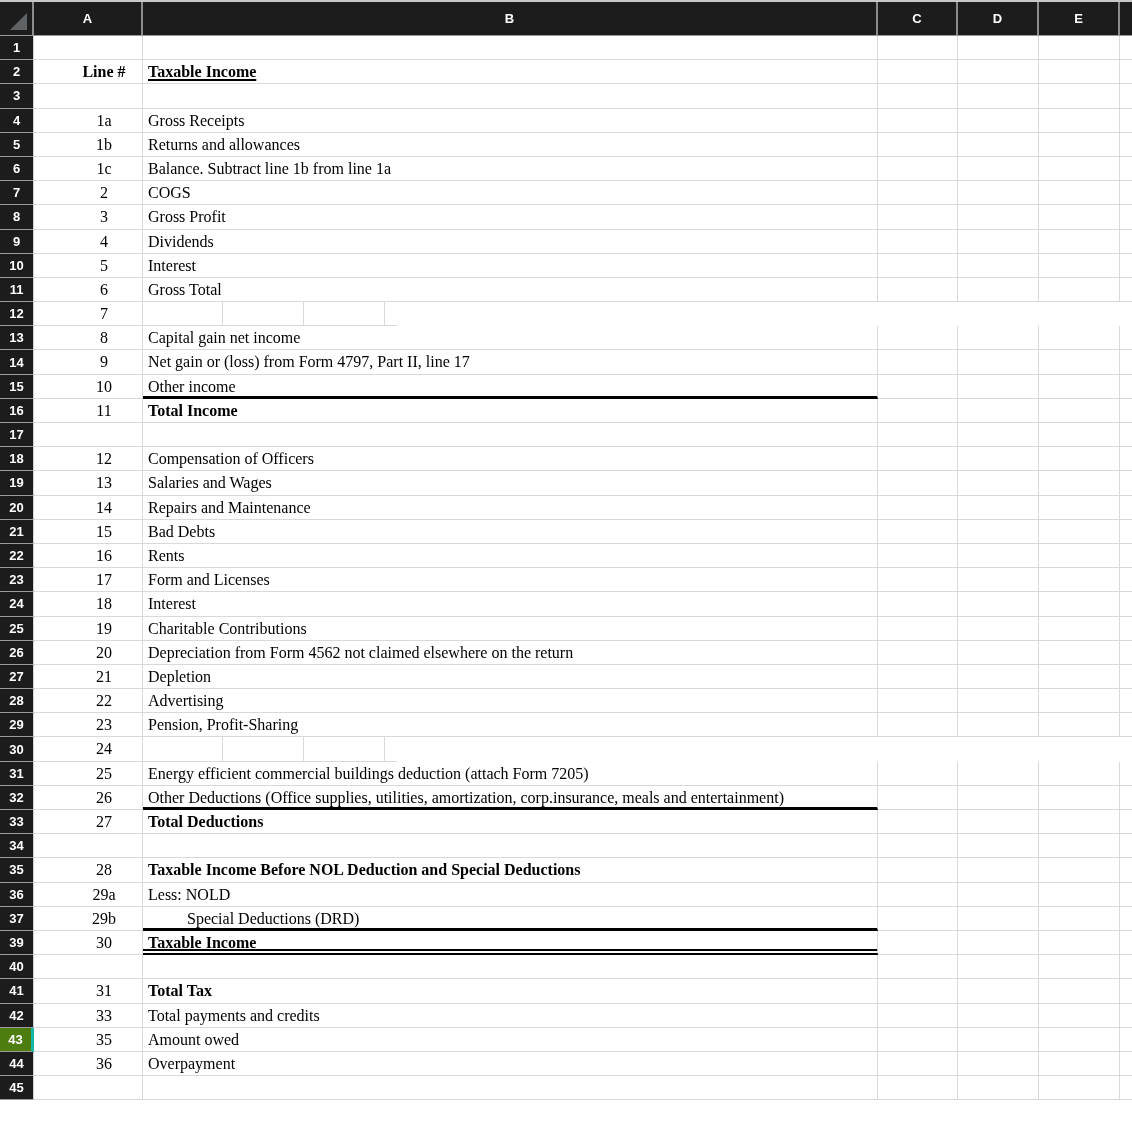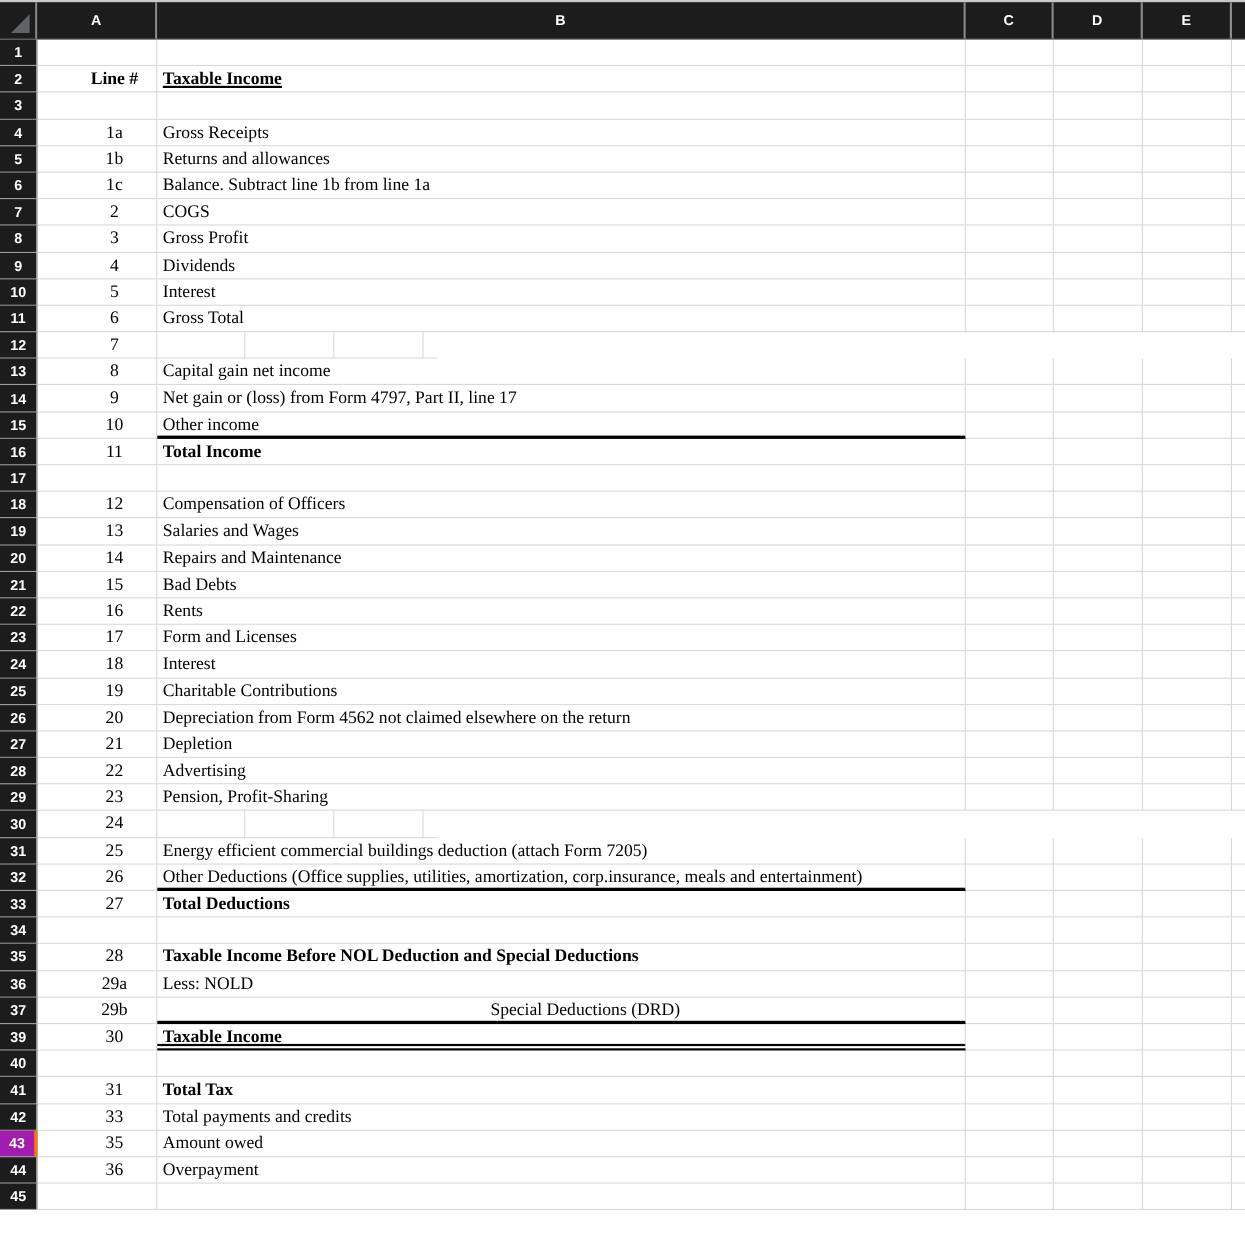"Special Deductions (DRD)" .ind { text-align: center -> none }
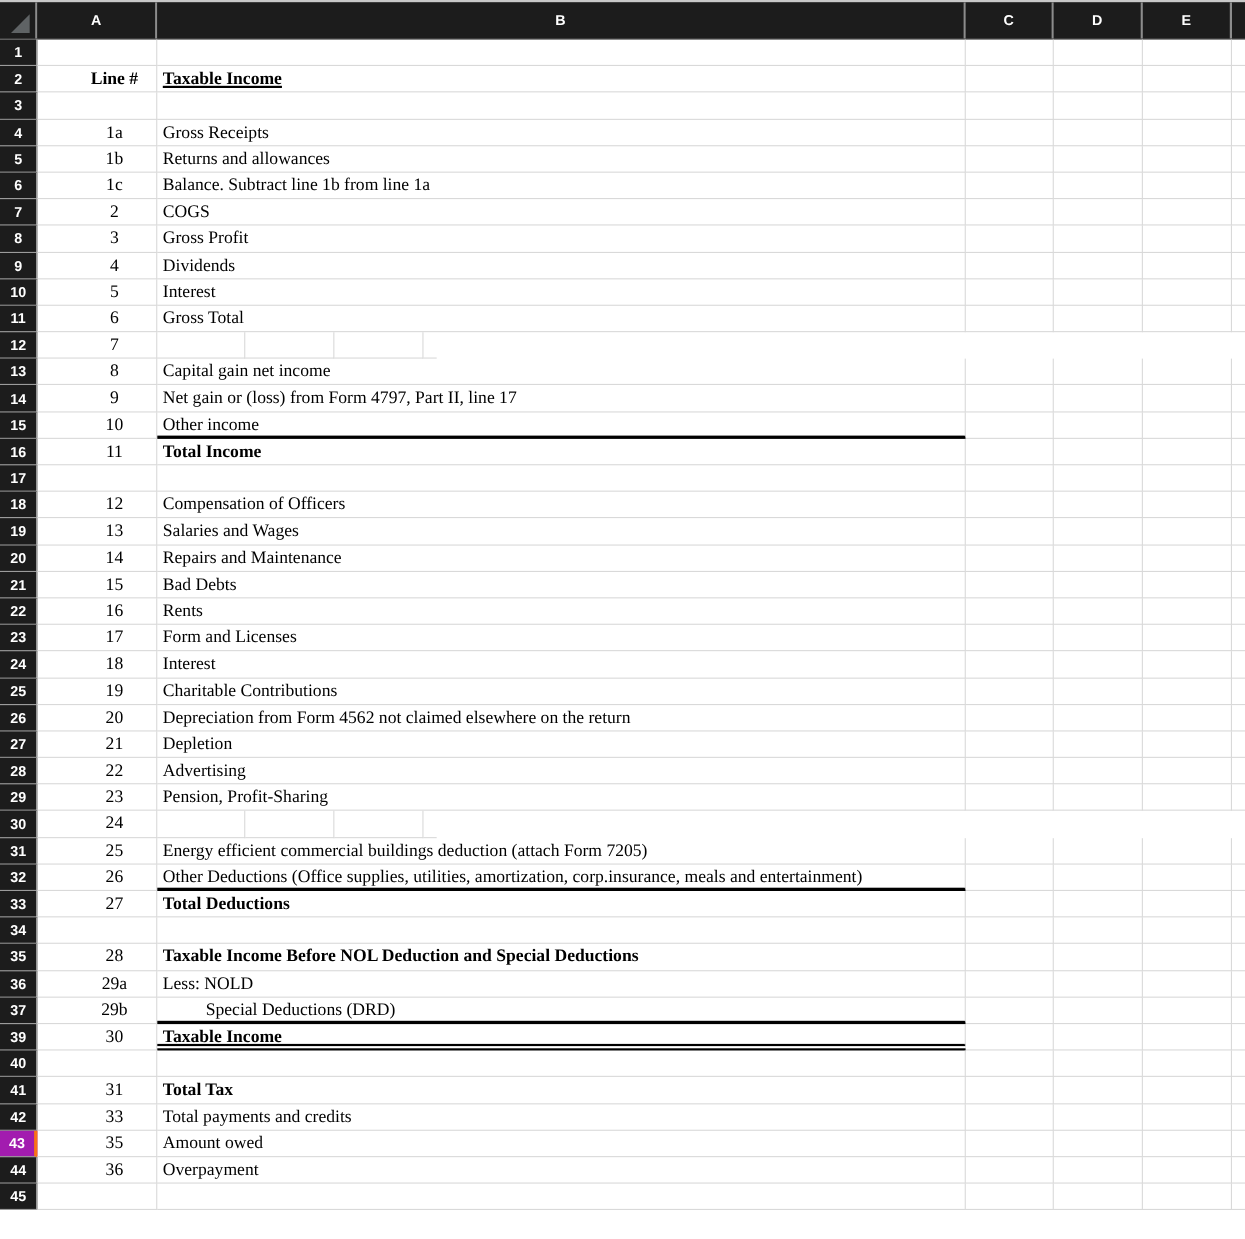"43" .rowhdr.sel { background: #a21caf -> #4d7c0f; border-right: 3px solid #f97316 -> 3px solid #14b8a6 }
